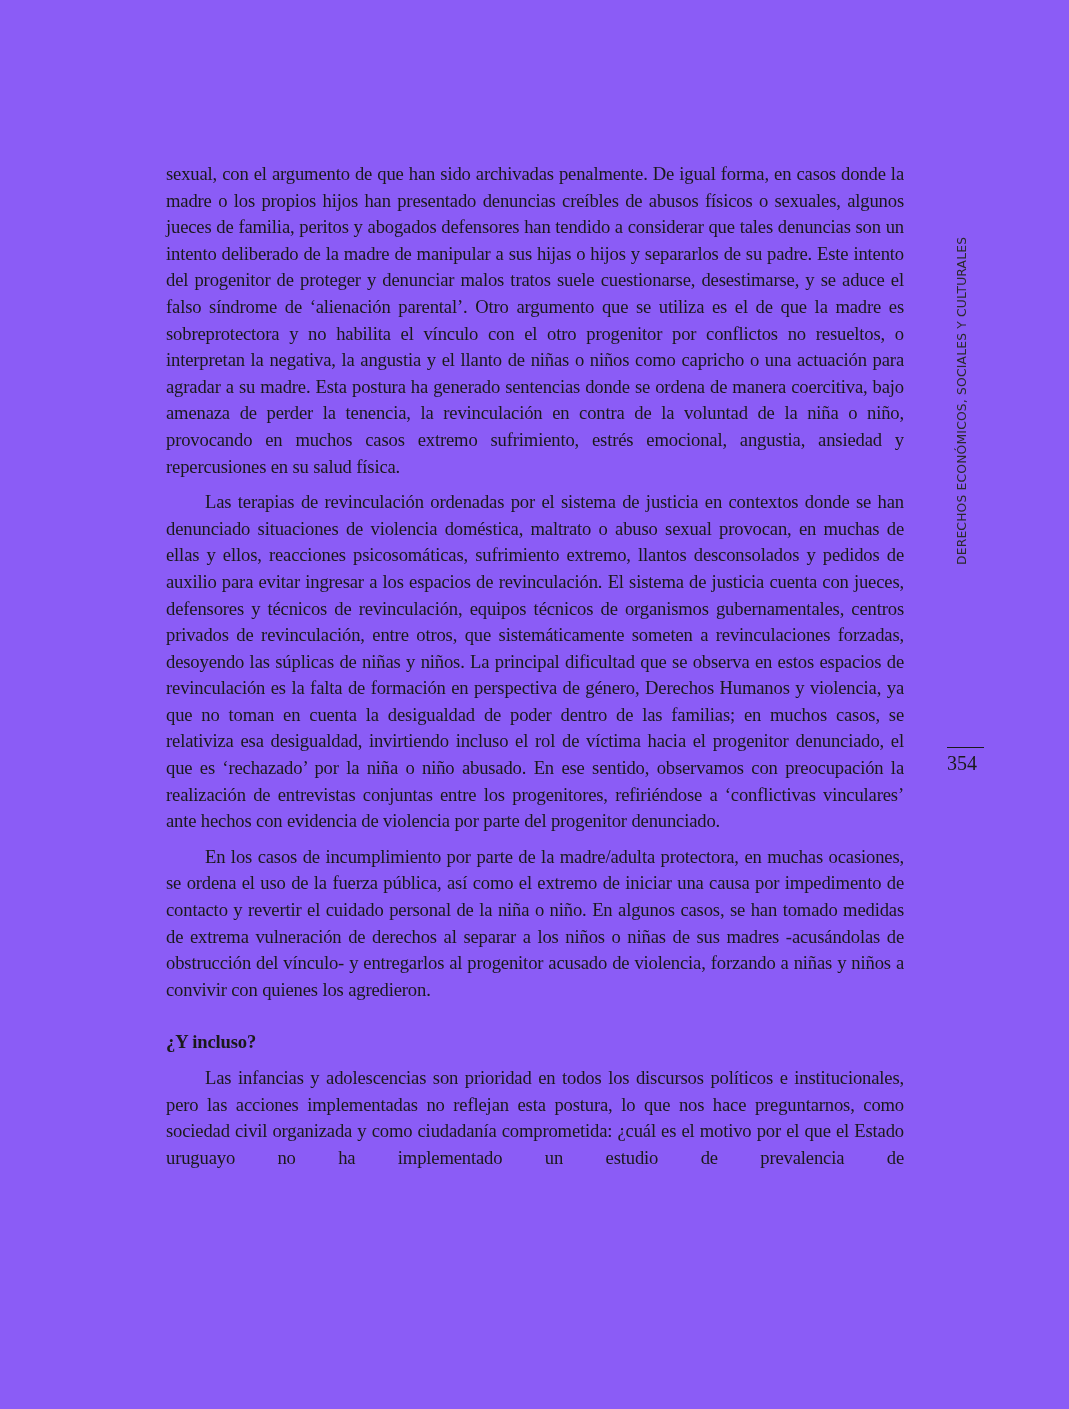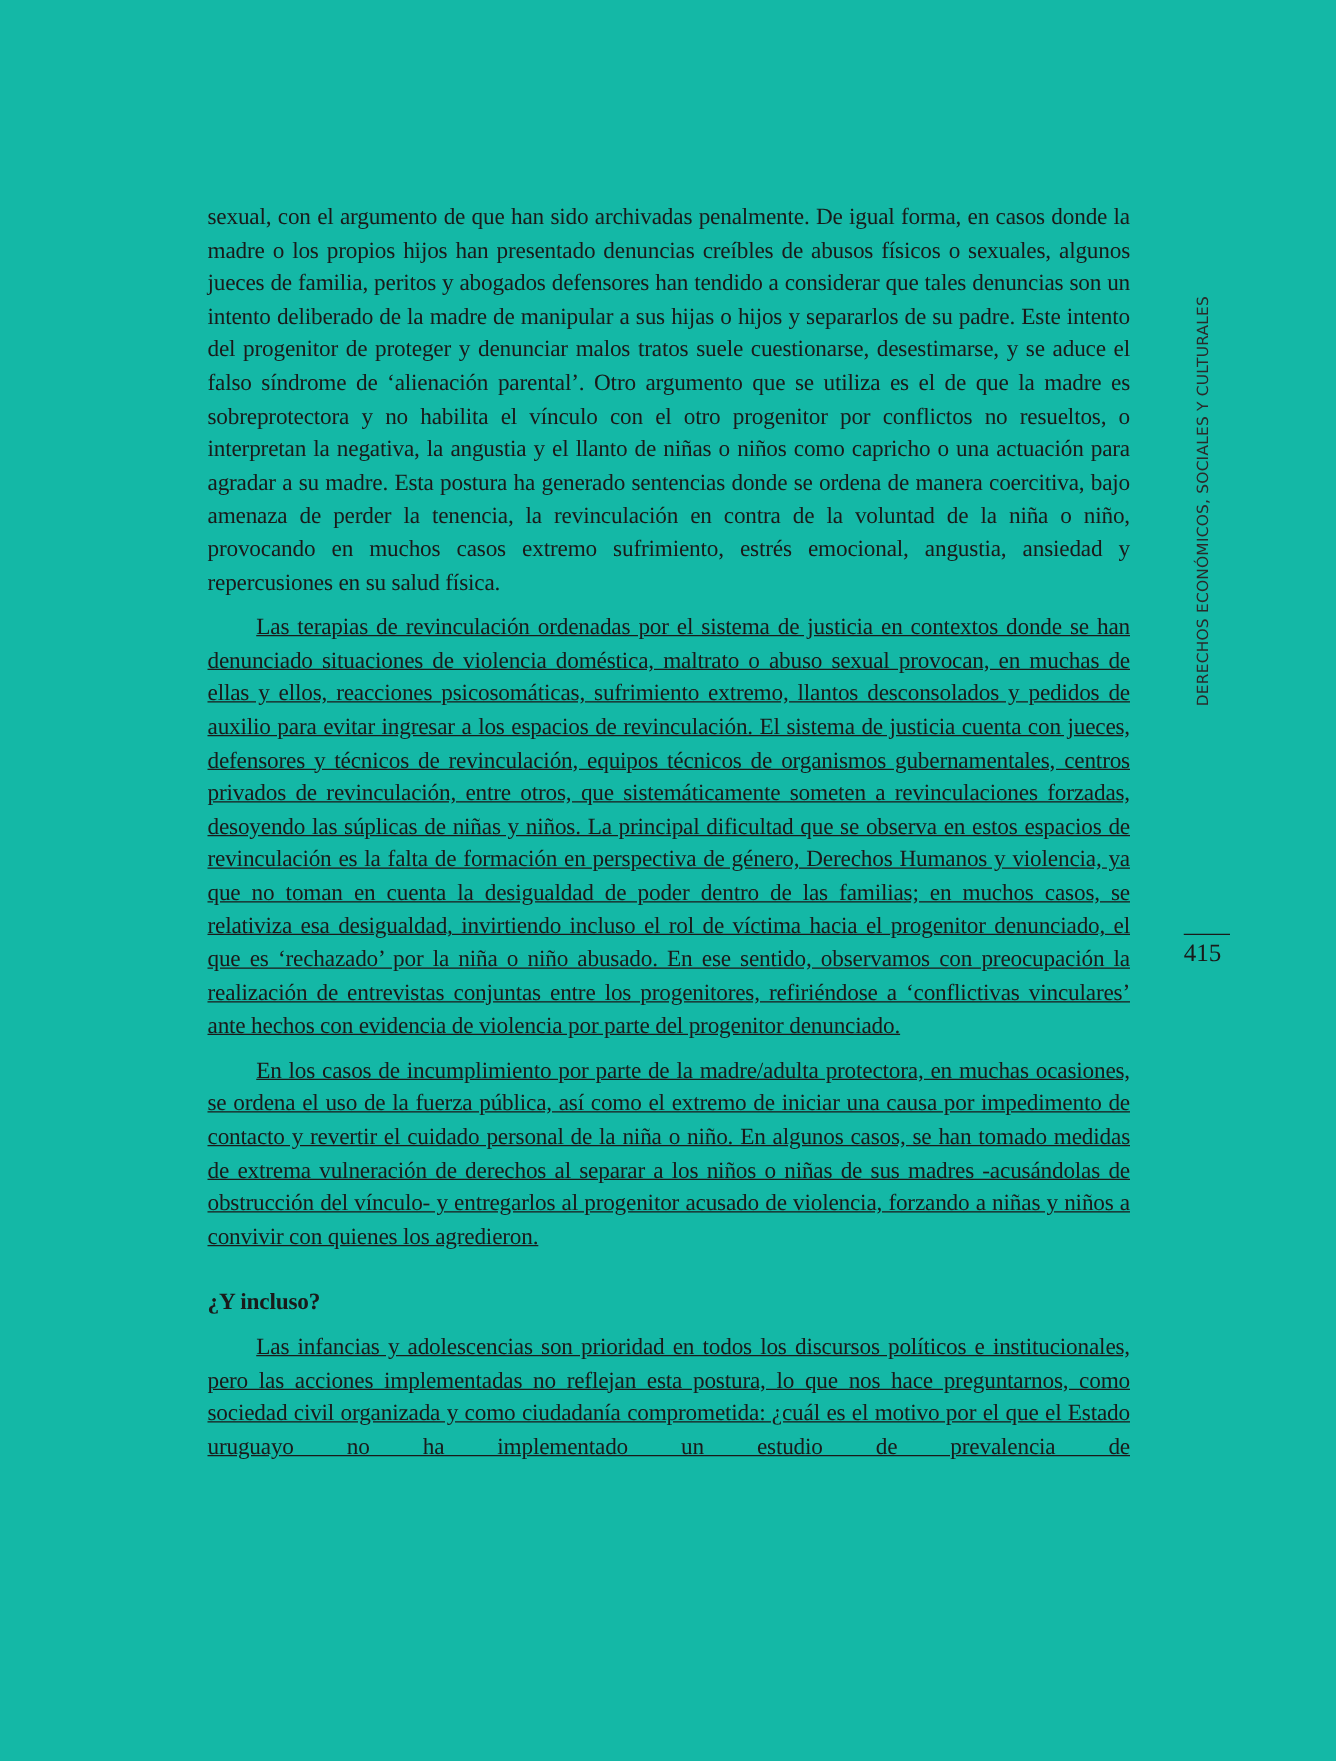"sexual, con el argumento de" .page { background: #14b8a6 -> #8b5cf6 }
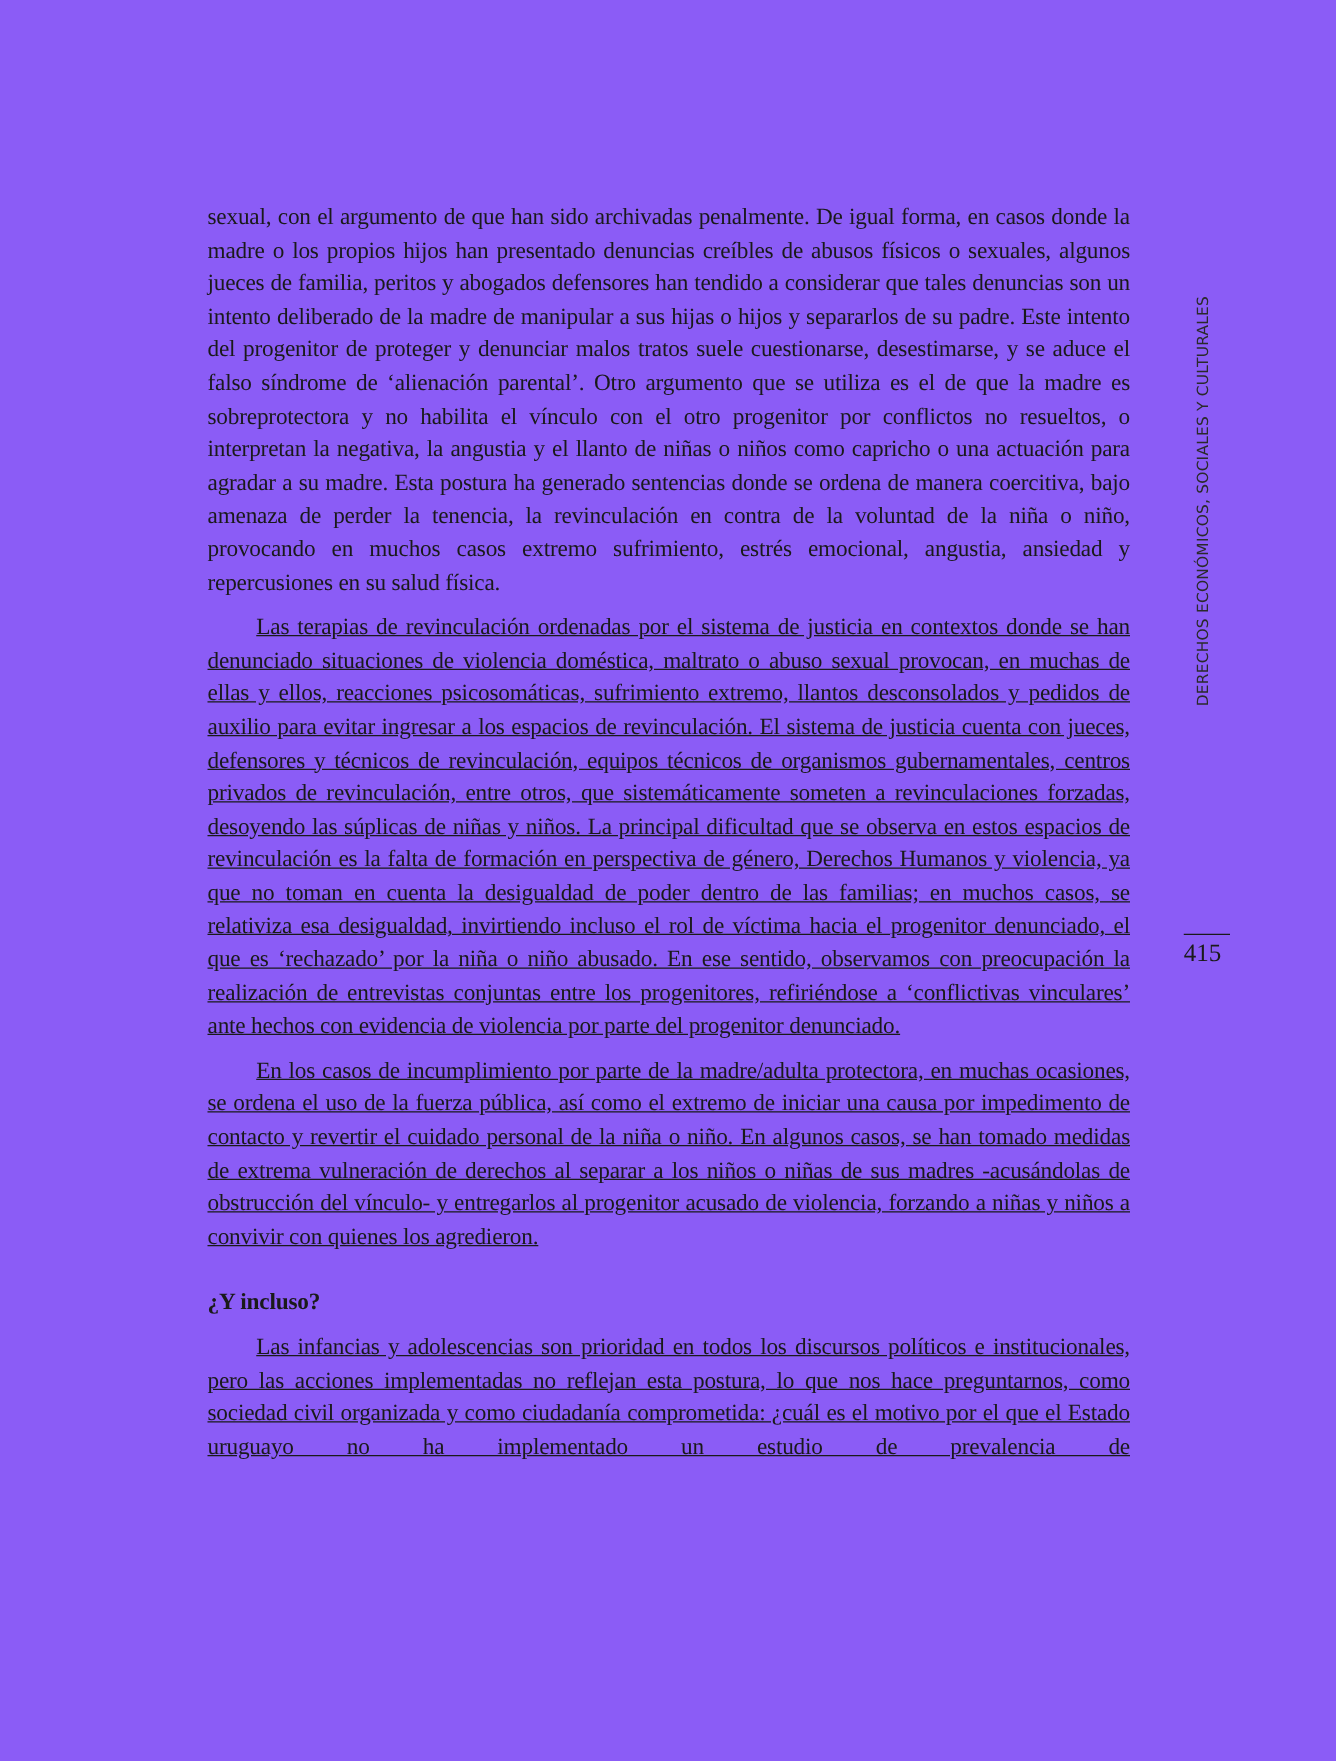"Las terapias de revinculación ordenadas" .body-text p.indent { text-decoration: underline -> none }
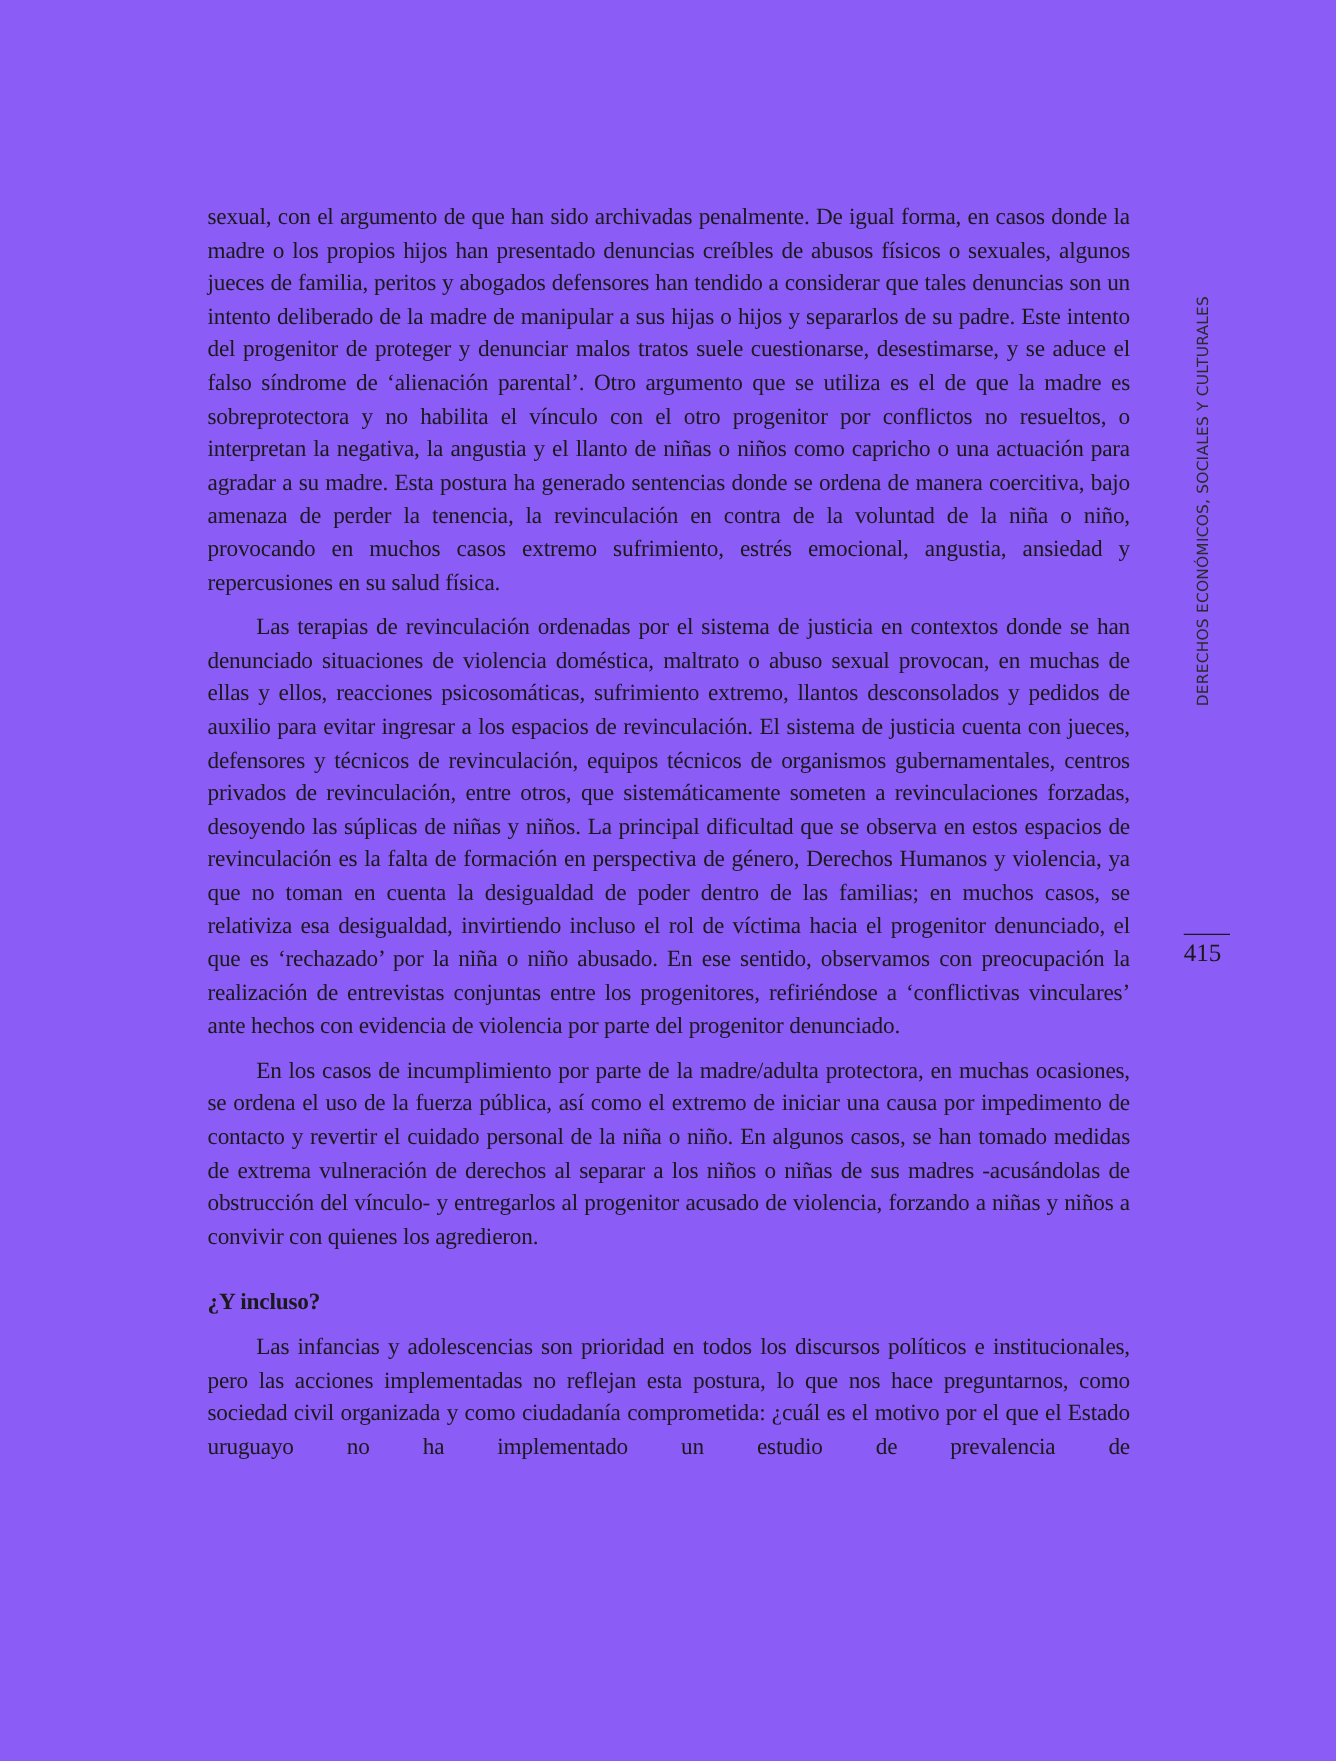"415" div.folio { text: 415 -> 354 }
